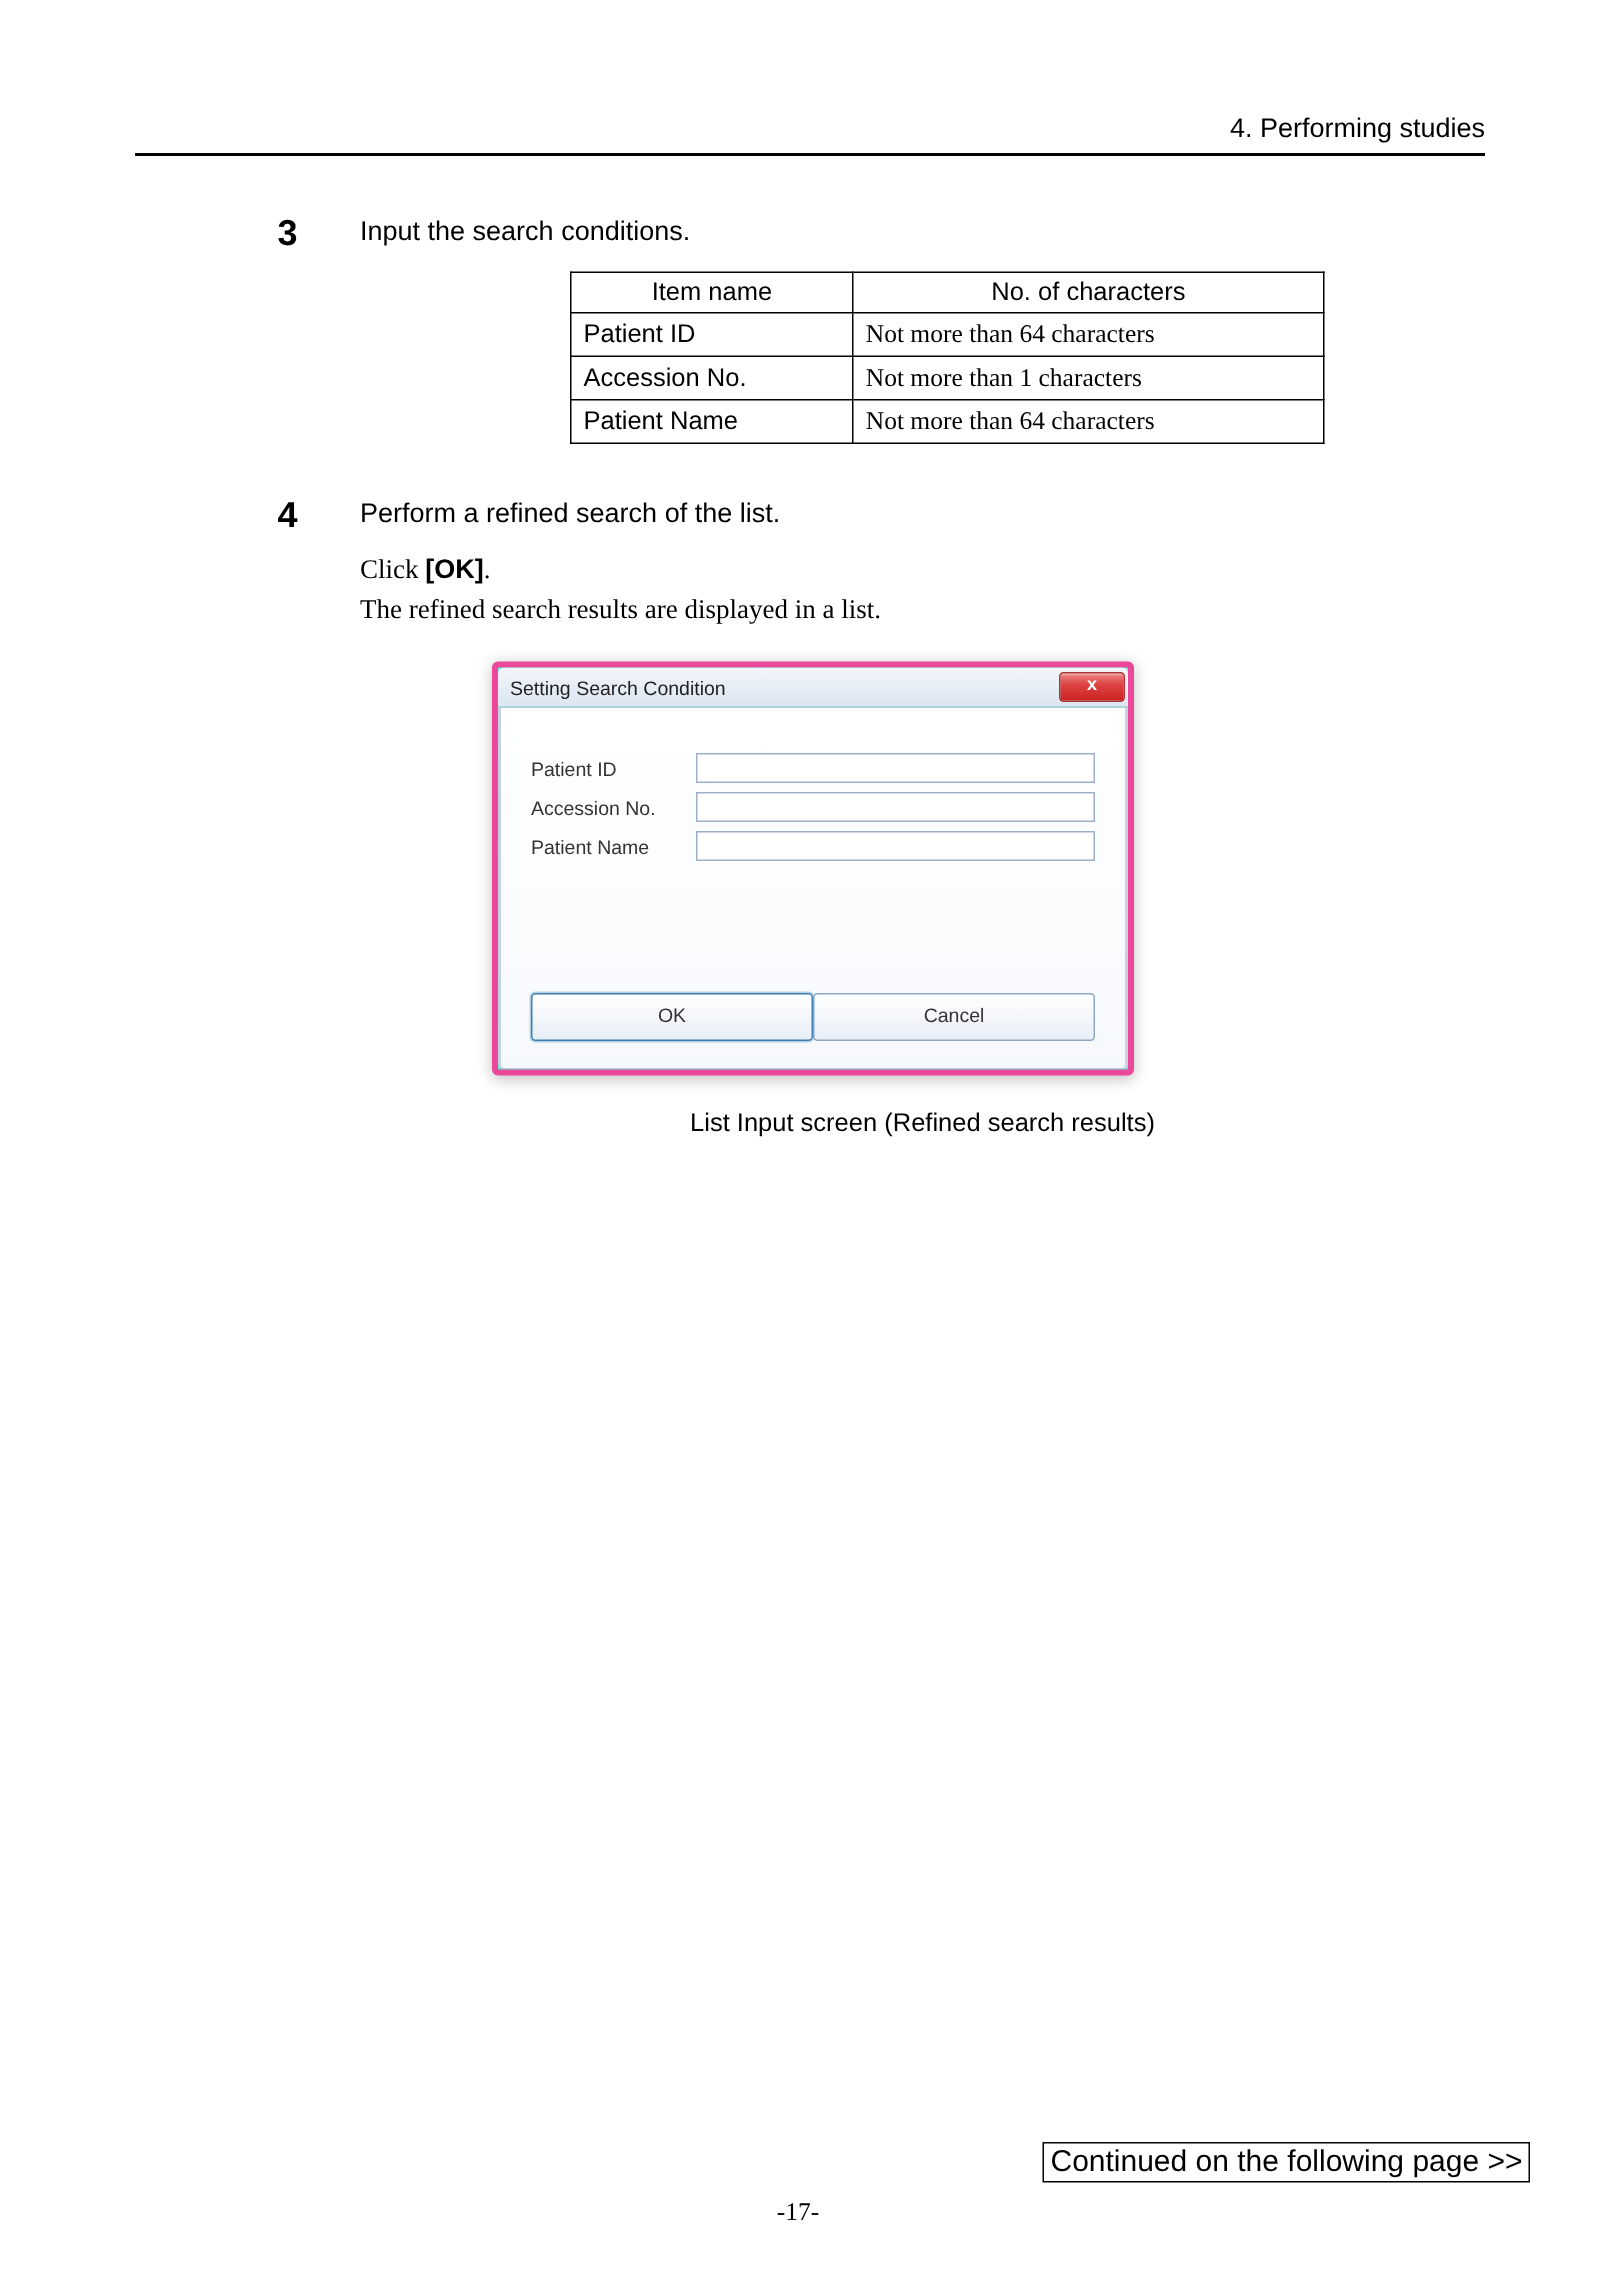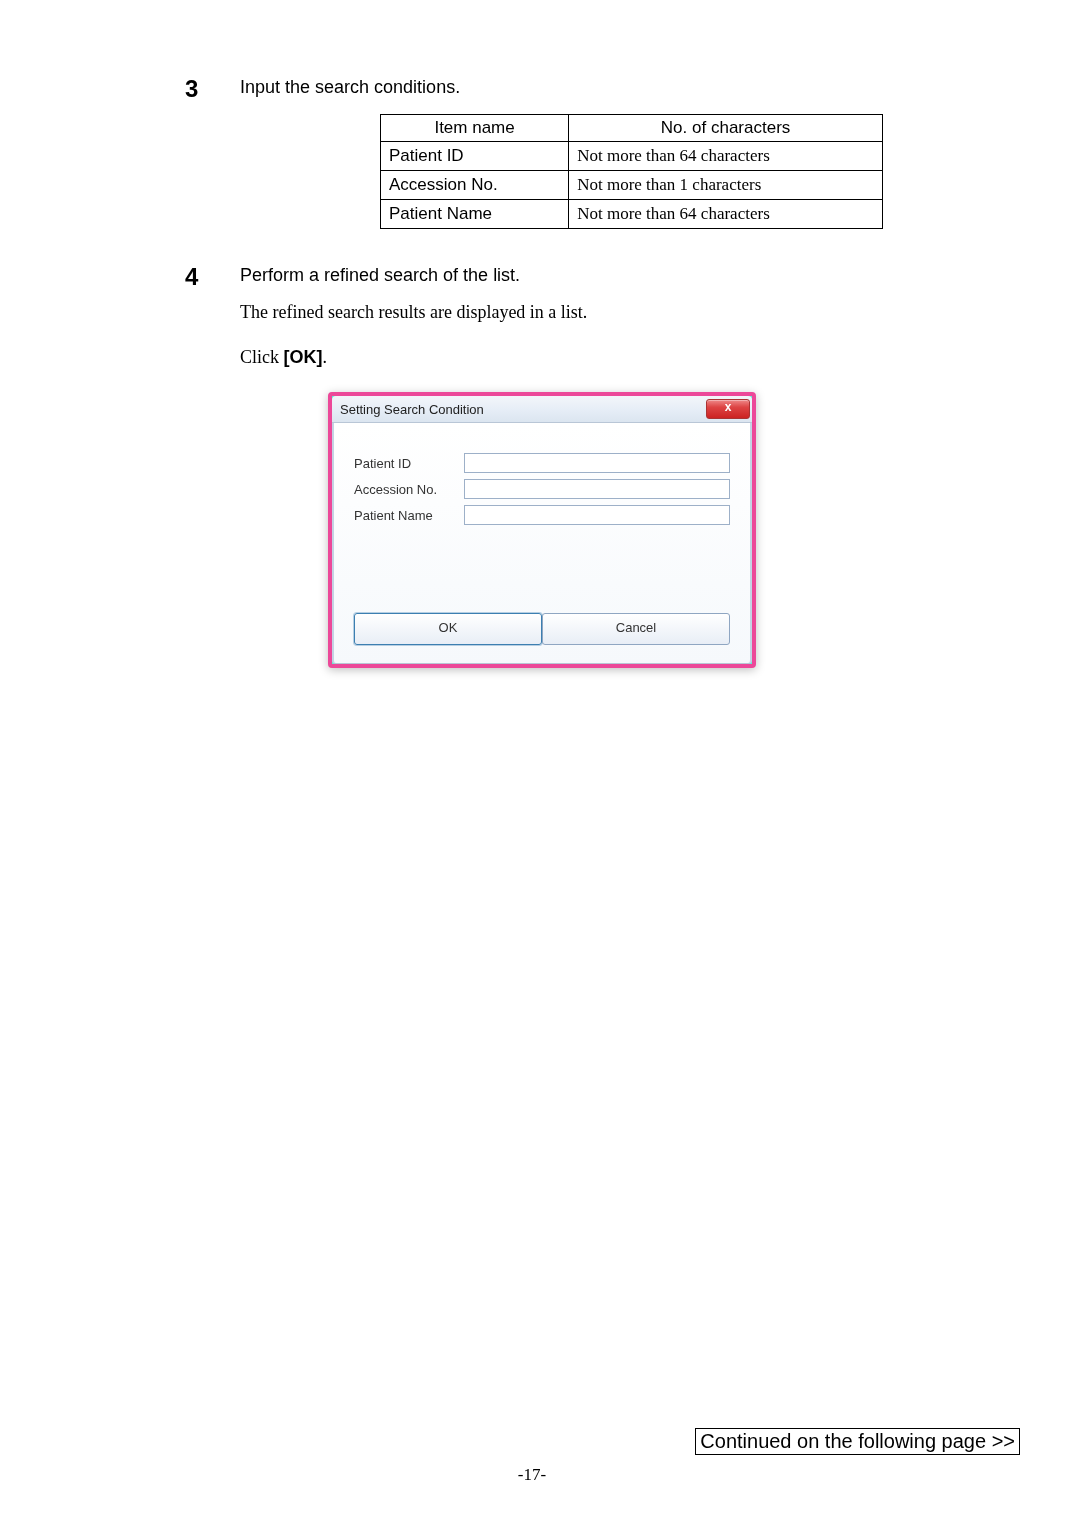"4. Performing studies" div.header { html: none -> <div>4. Performing studies</div> }
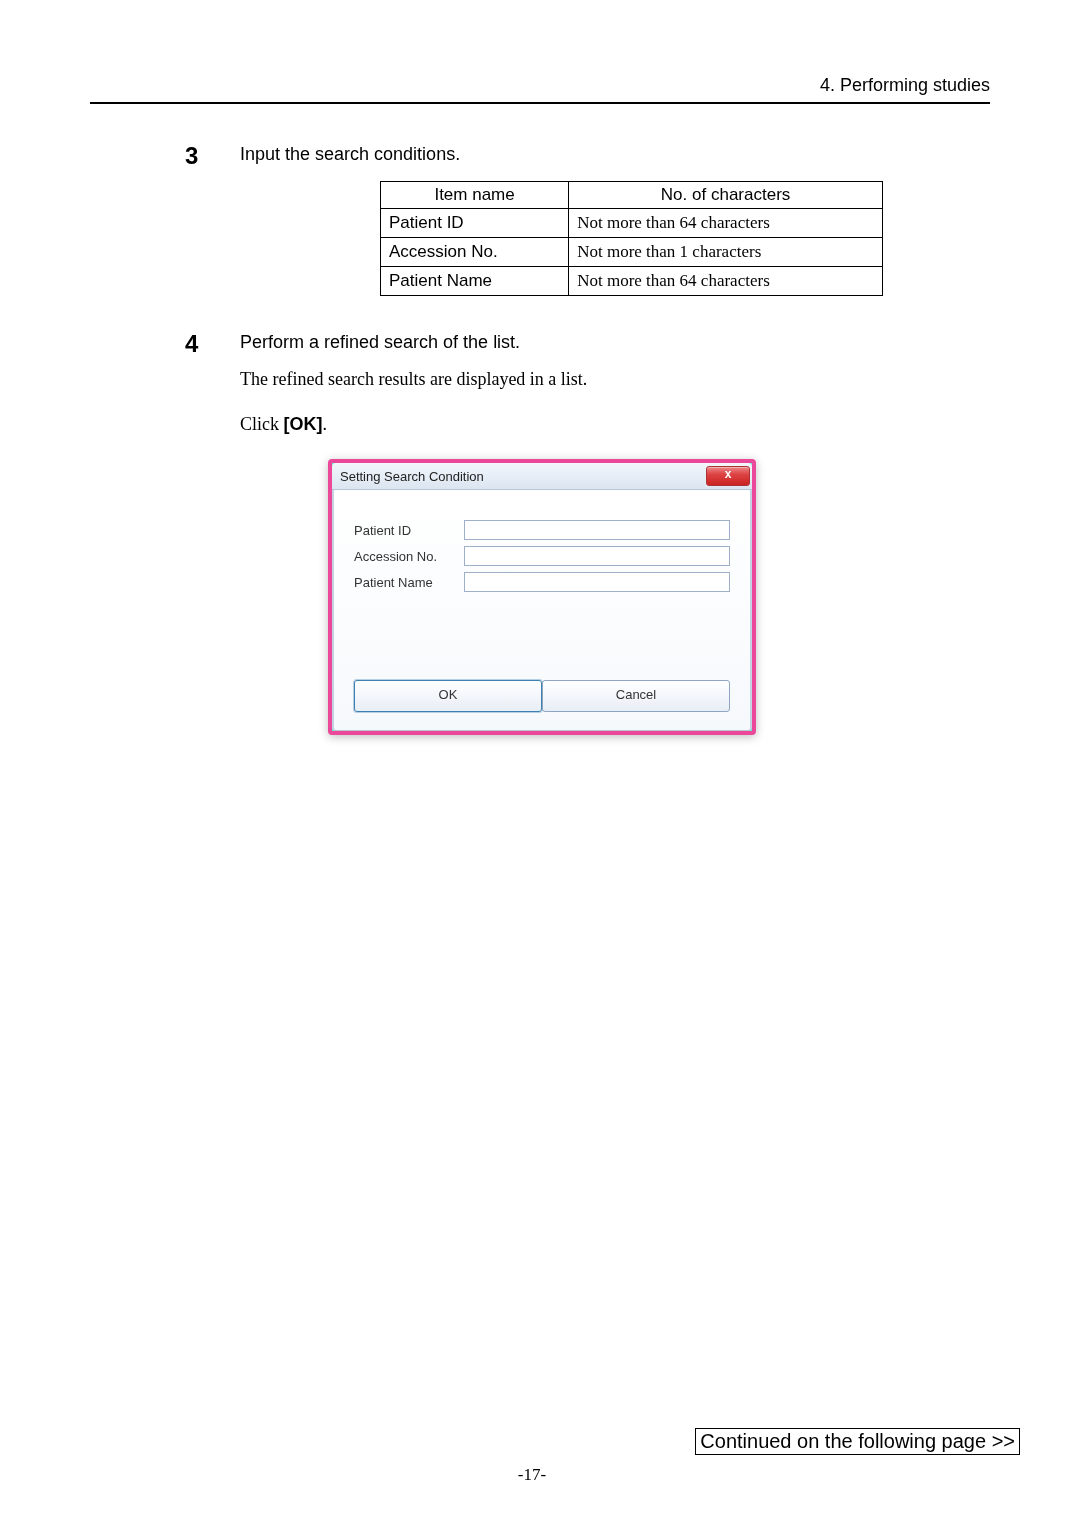"The refined search results are" p.step-text { order: before "Click [OK]." -> after "Click [OK]." }
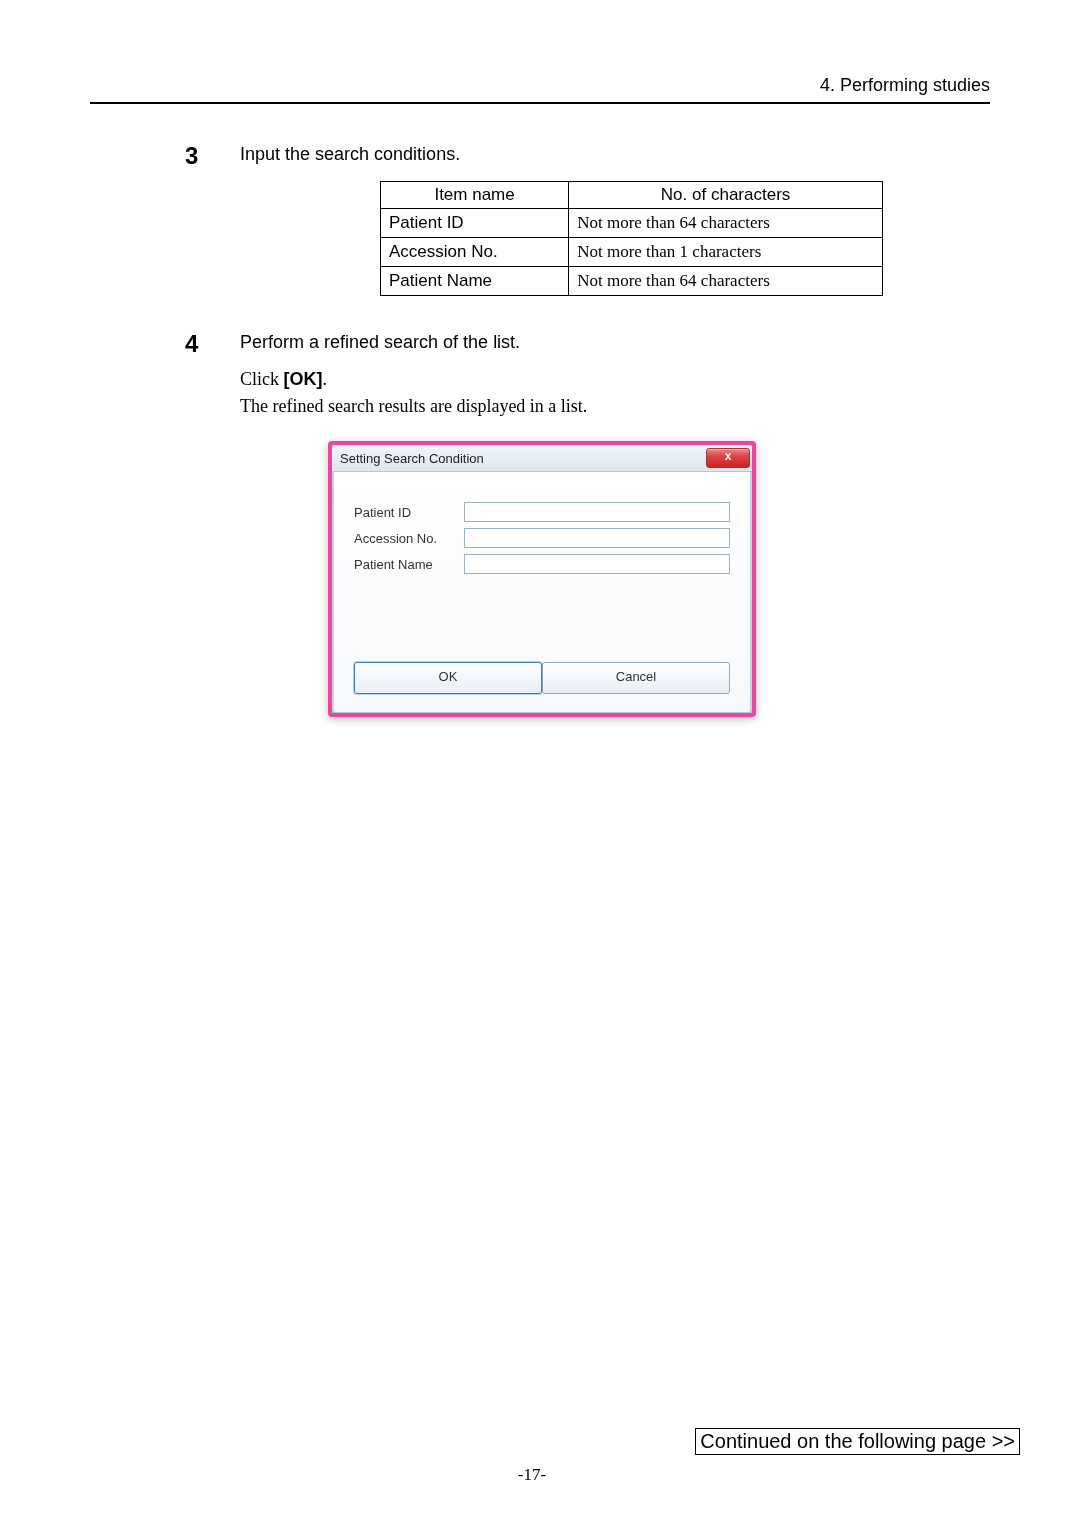"List Input screen (Refined search" div.caption { html: none -> <div>List Input screen (Refined search results)</div> }
